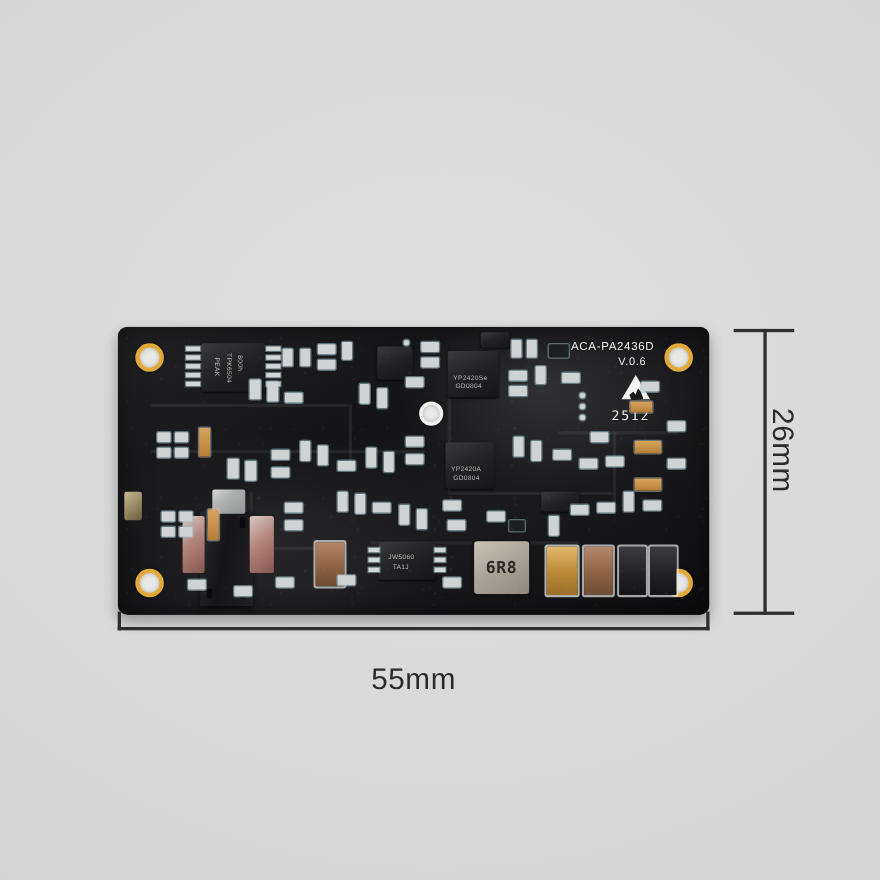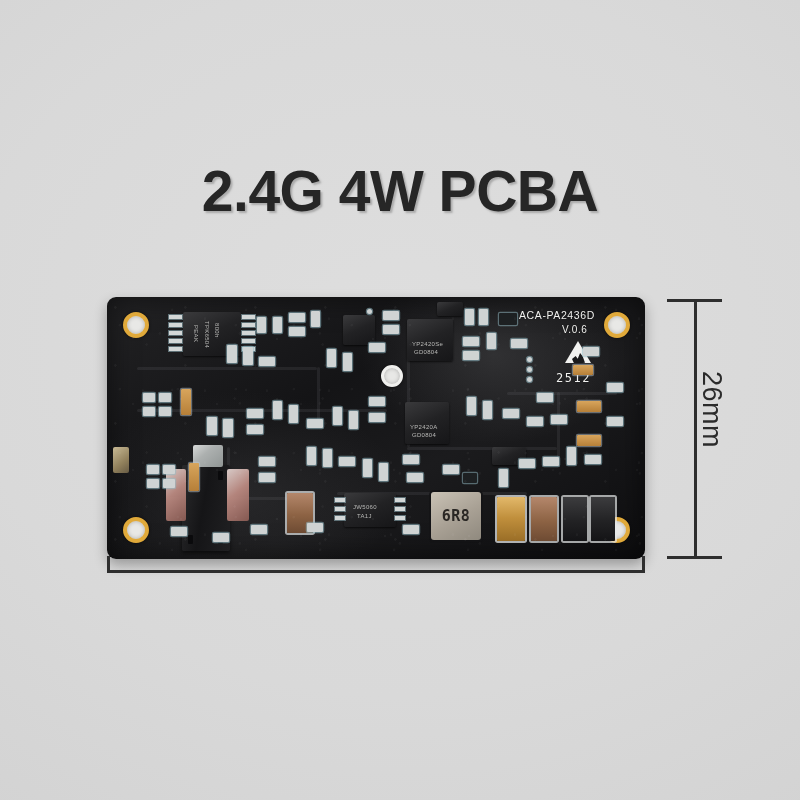"2.4G 4W PCBA" div.page-title { html: <div>2.4G 4W PCBA</div> -> none }
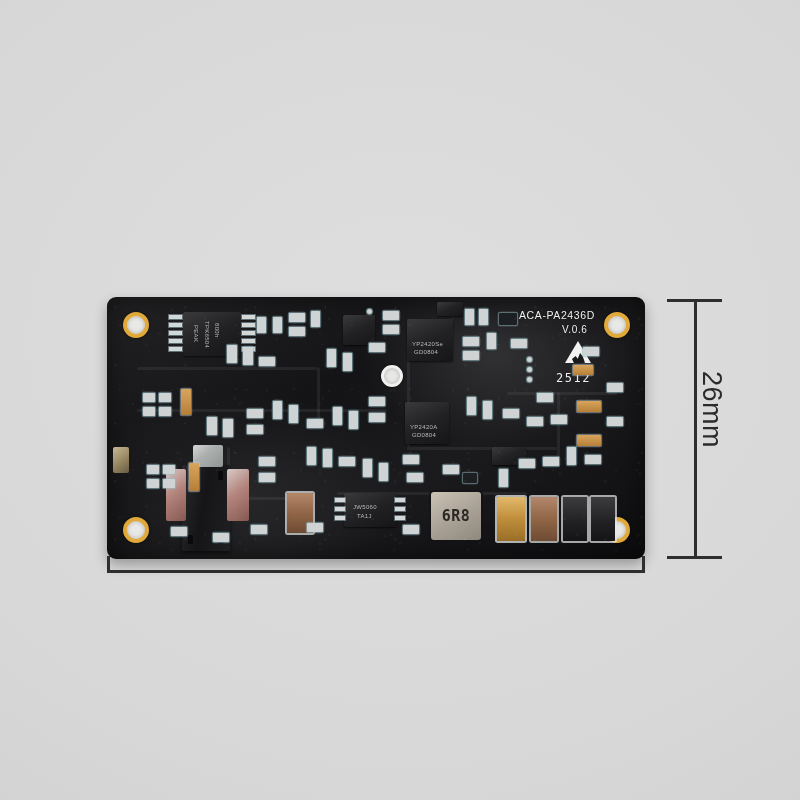"55mm" div.dim-label-h { html: none -> <div>55mm</div> }
